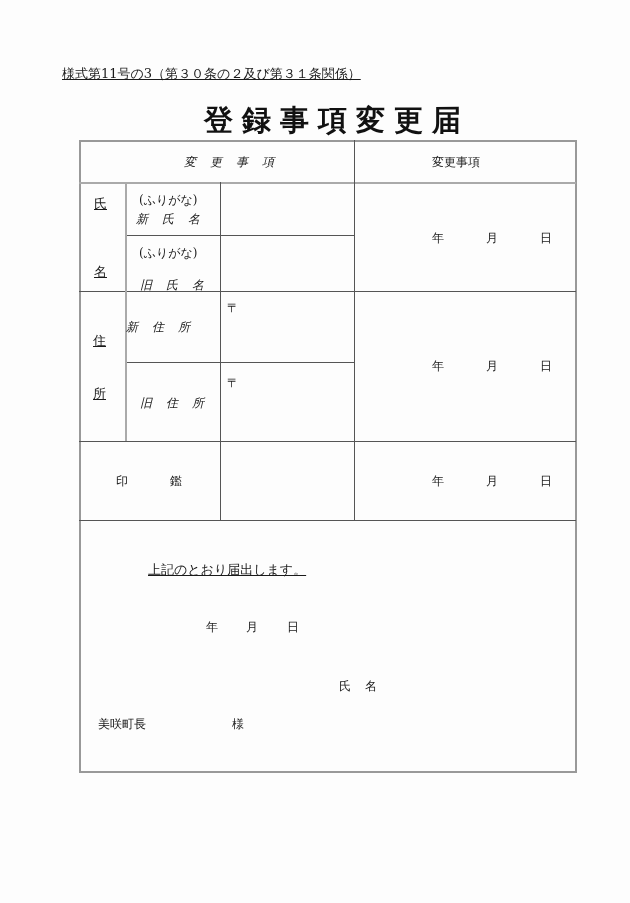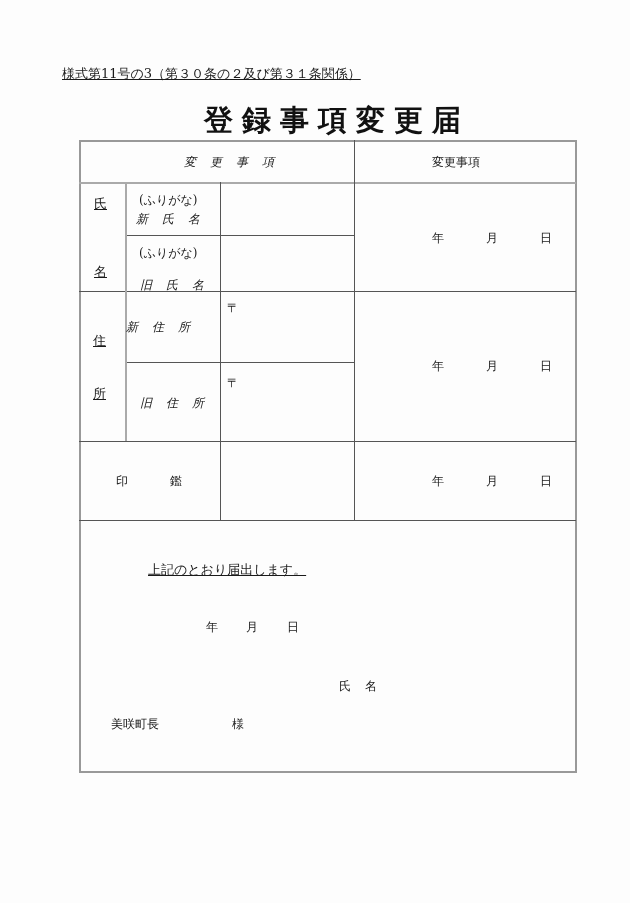"美咲町長" div.abs { left: 111px -> 98px }
